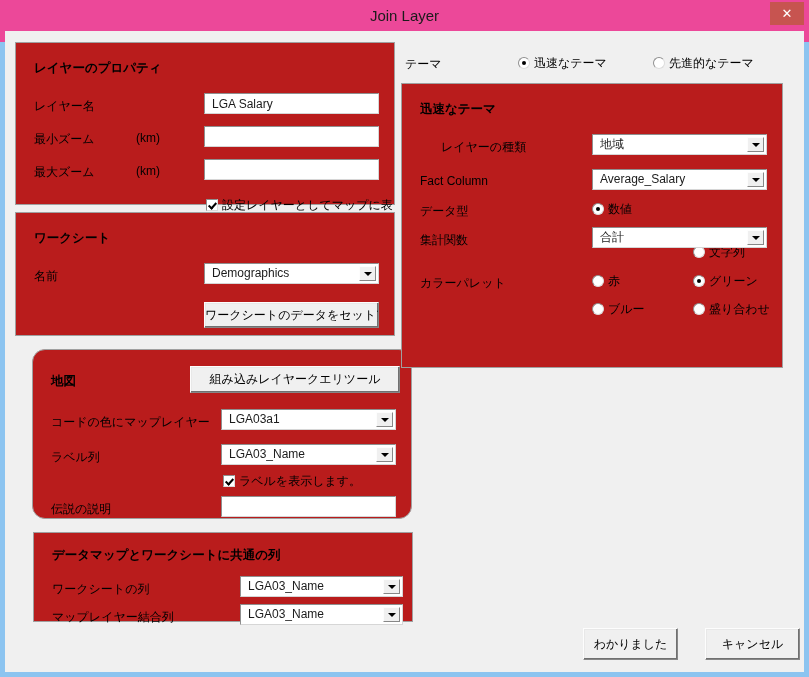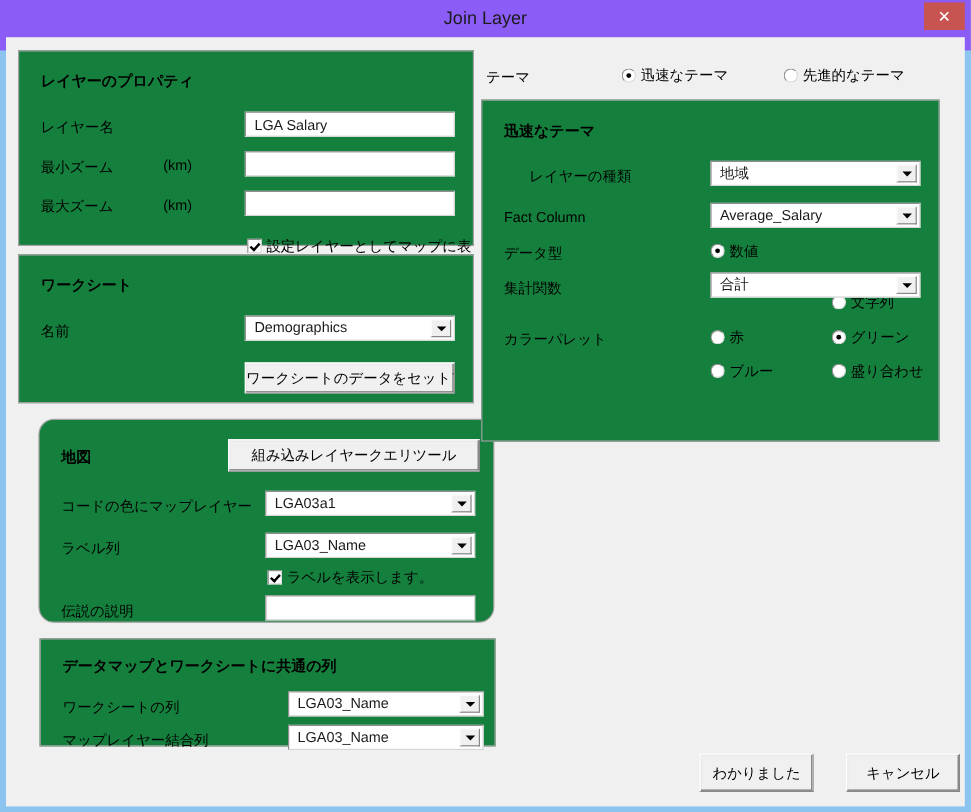"Join Layer" #titlebar { background: #8b5cf6 -> #ec4899 }
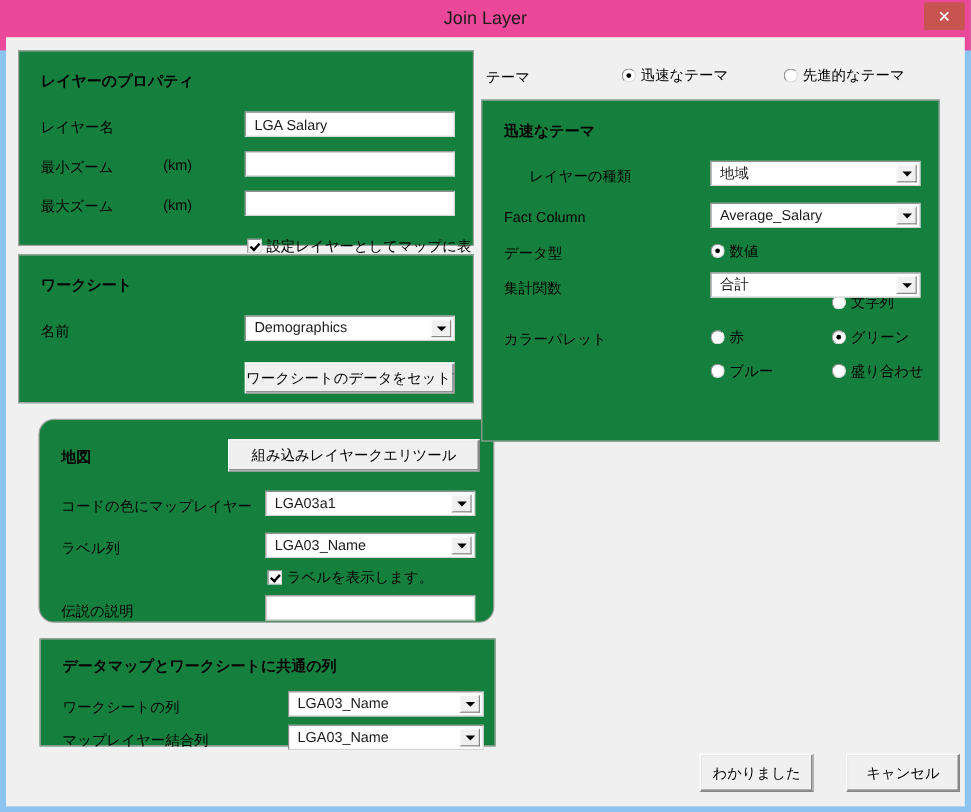"レイヤーのプロパティ" .group { background: #15803d -> #b91c1c }
